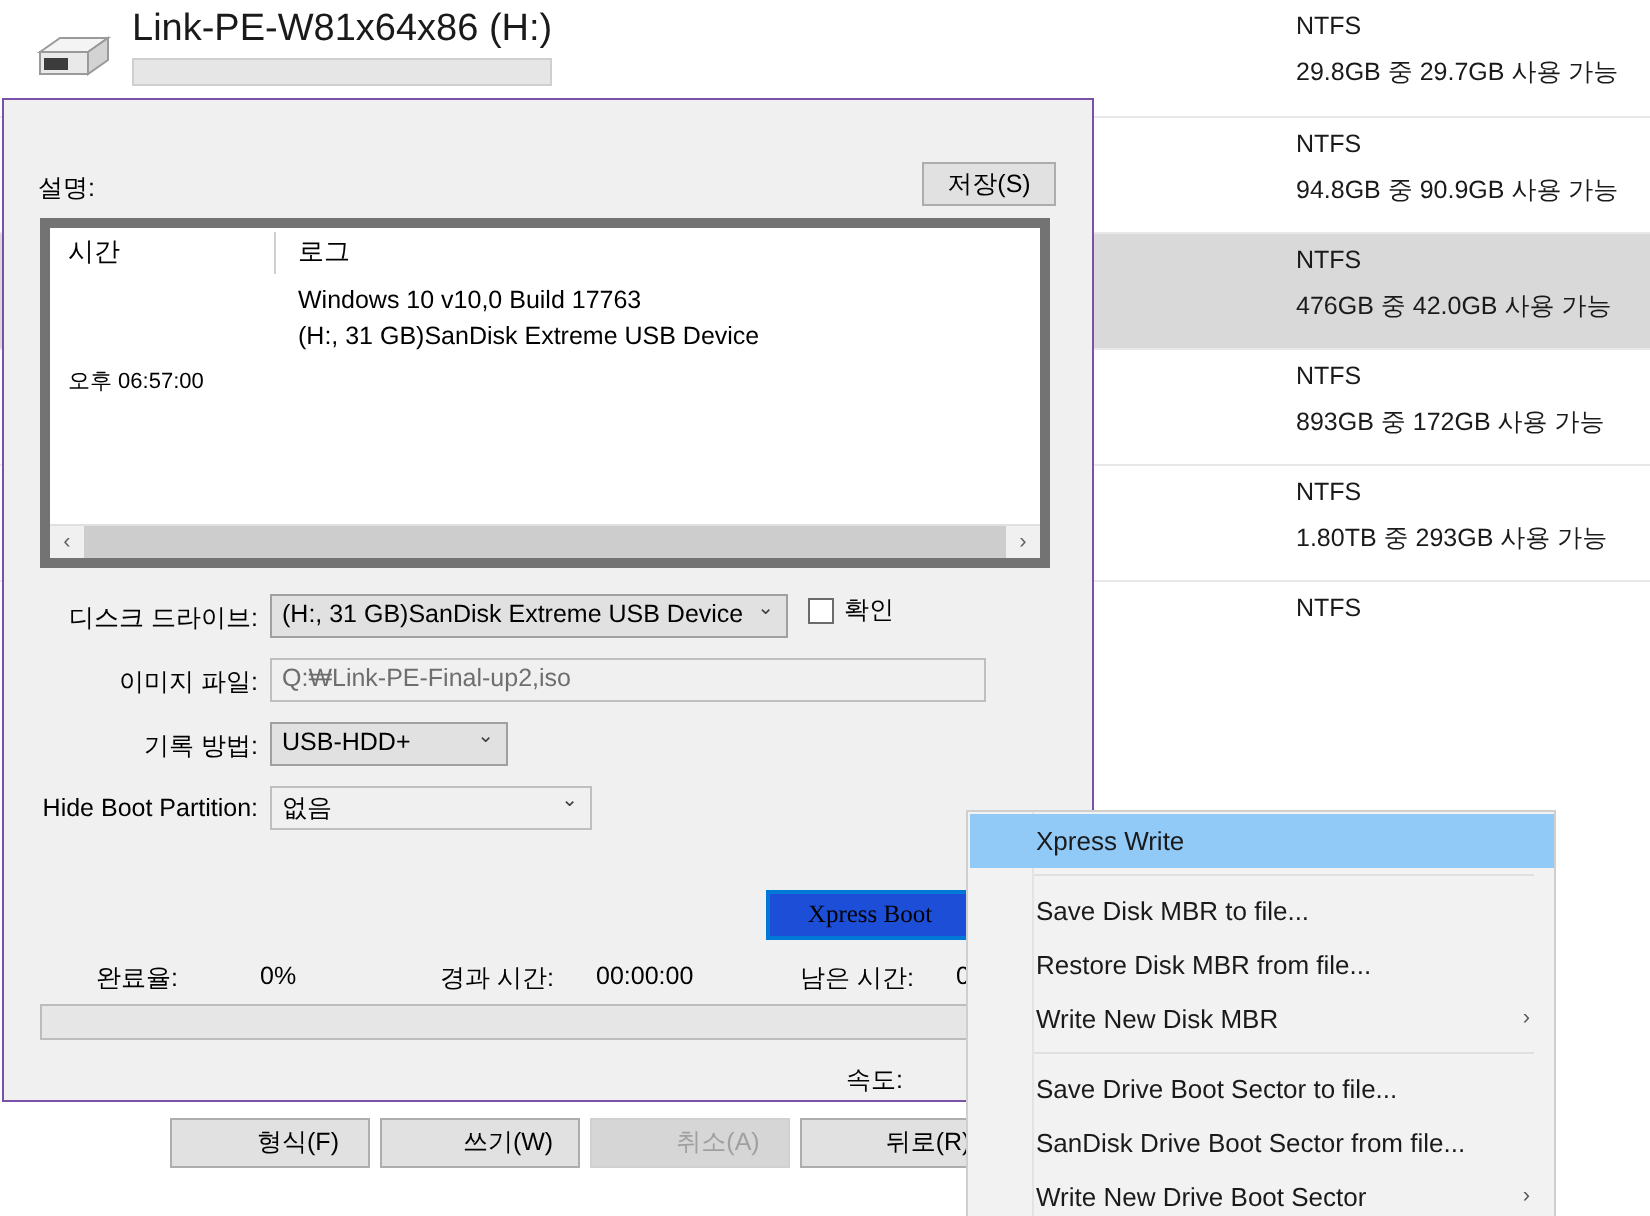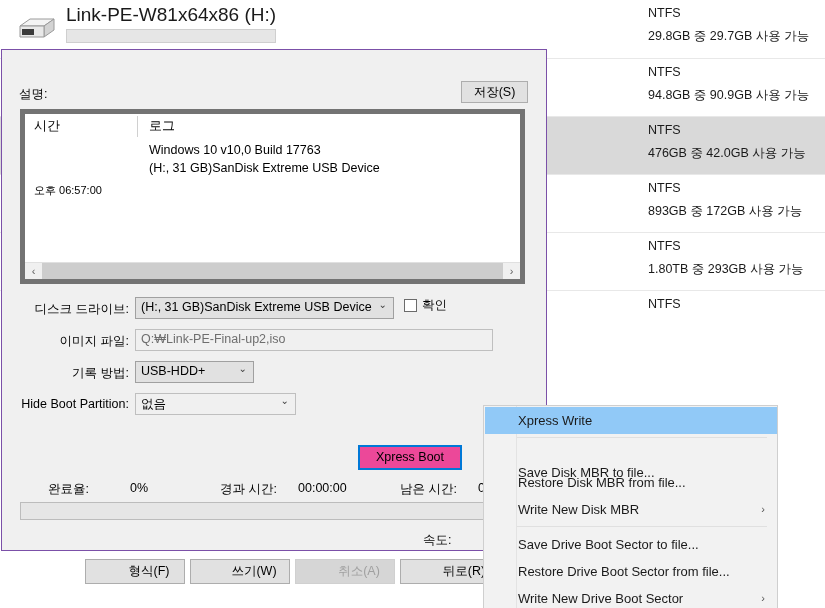"Xpress Boot" #xpress-boot-button { background: #ec4899 -> #1d4ed8; font-family: none -> Liberation Serif, serif; left: 356px -> 381px }
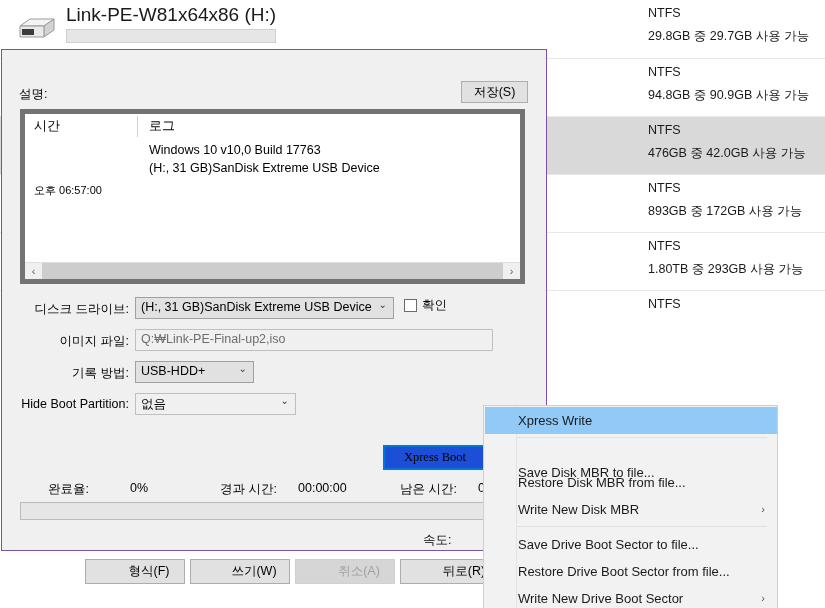"Save Disk MBR to file..." div.menu-item { top: 53px -> 36px }
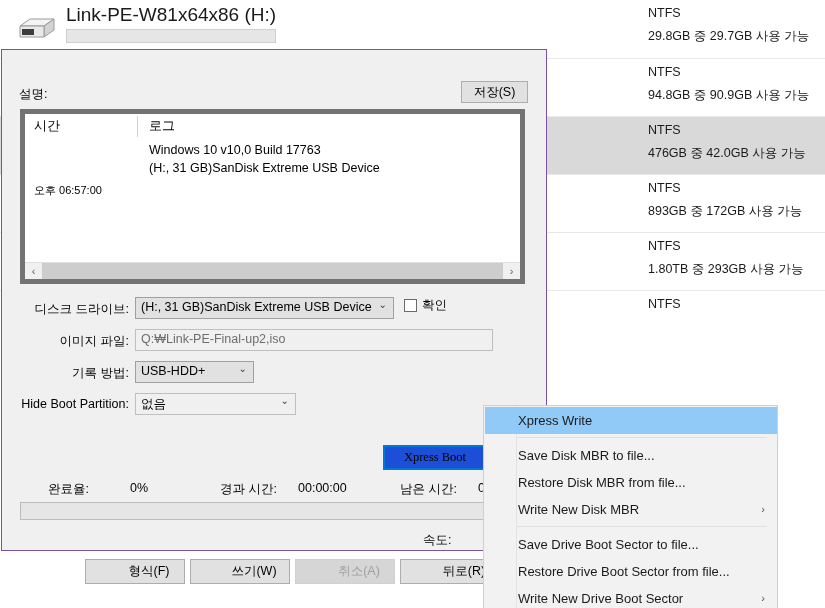"Restore Drive Boot Sector from" span.mtext { text: Restore -> SanDisk }
